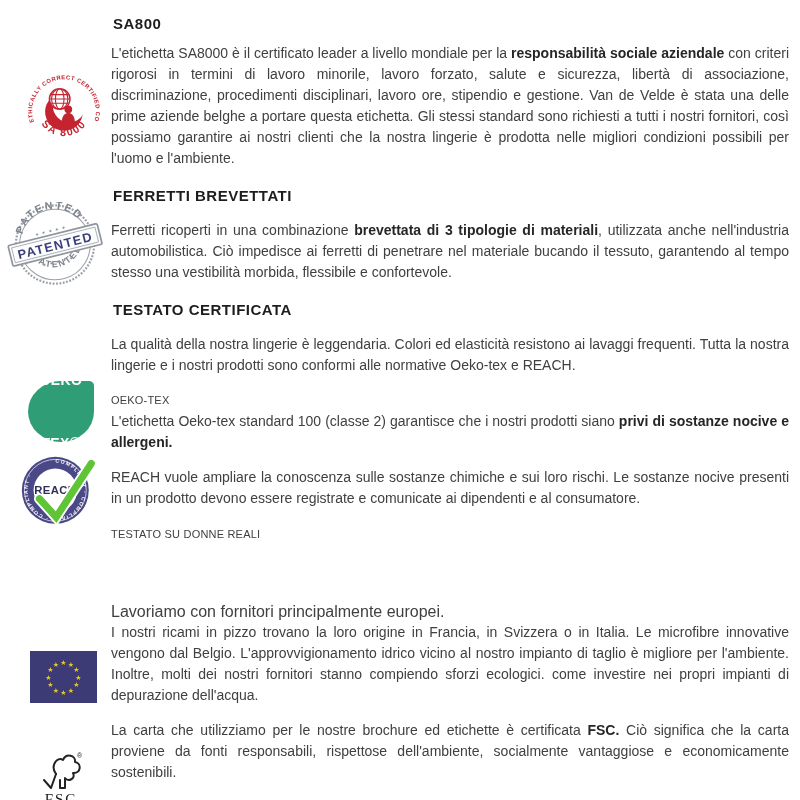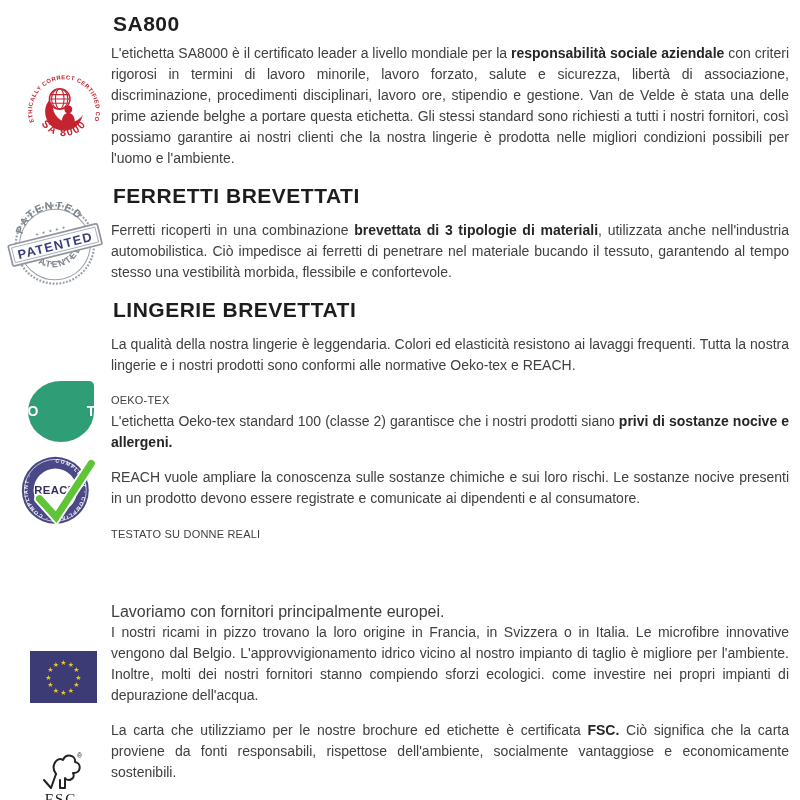"SA800" .heading { font-size: 21px -> 15px }
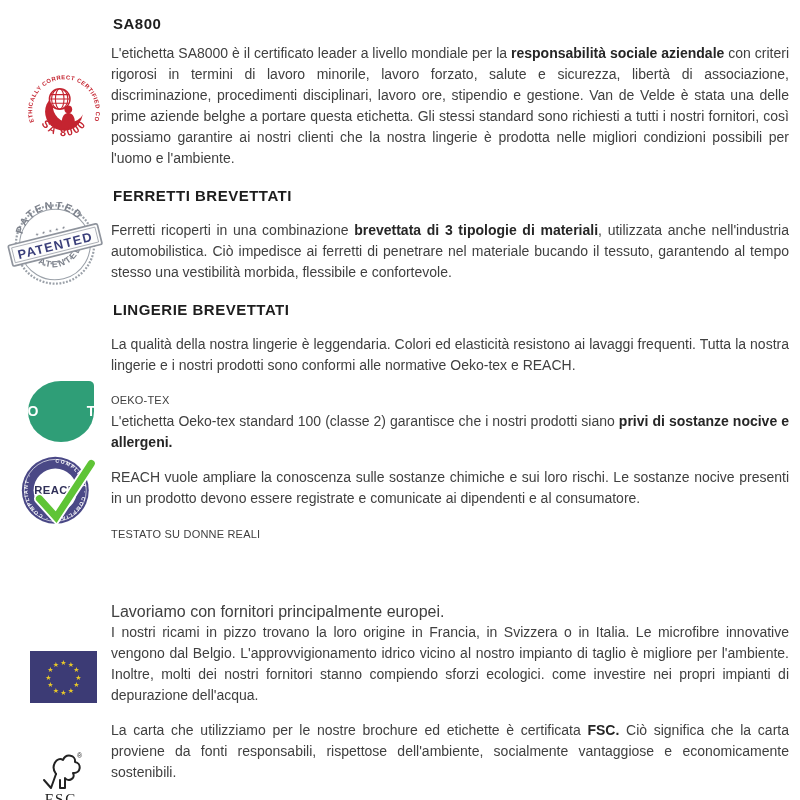"LINGERIE BREVETTATI" div.heading { text: LINGERIE BREVETTATI -> TESTATO CERTIFICATA }
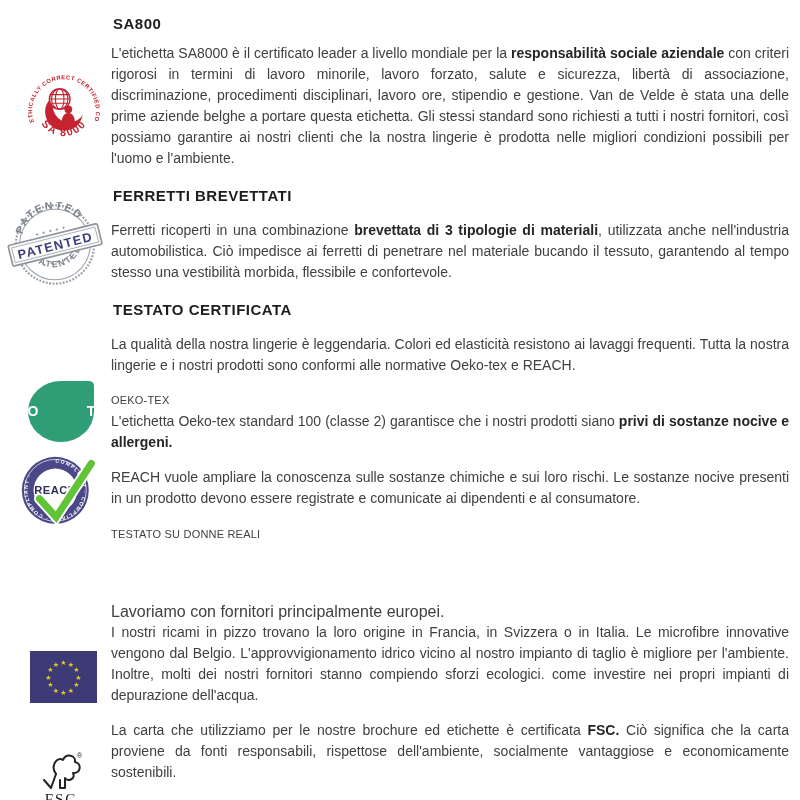"OEKO" .badge-oeko { flex-direction: row -> column }
